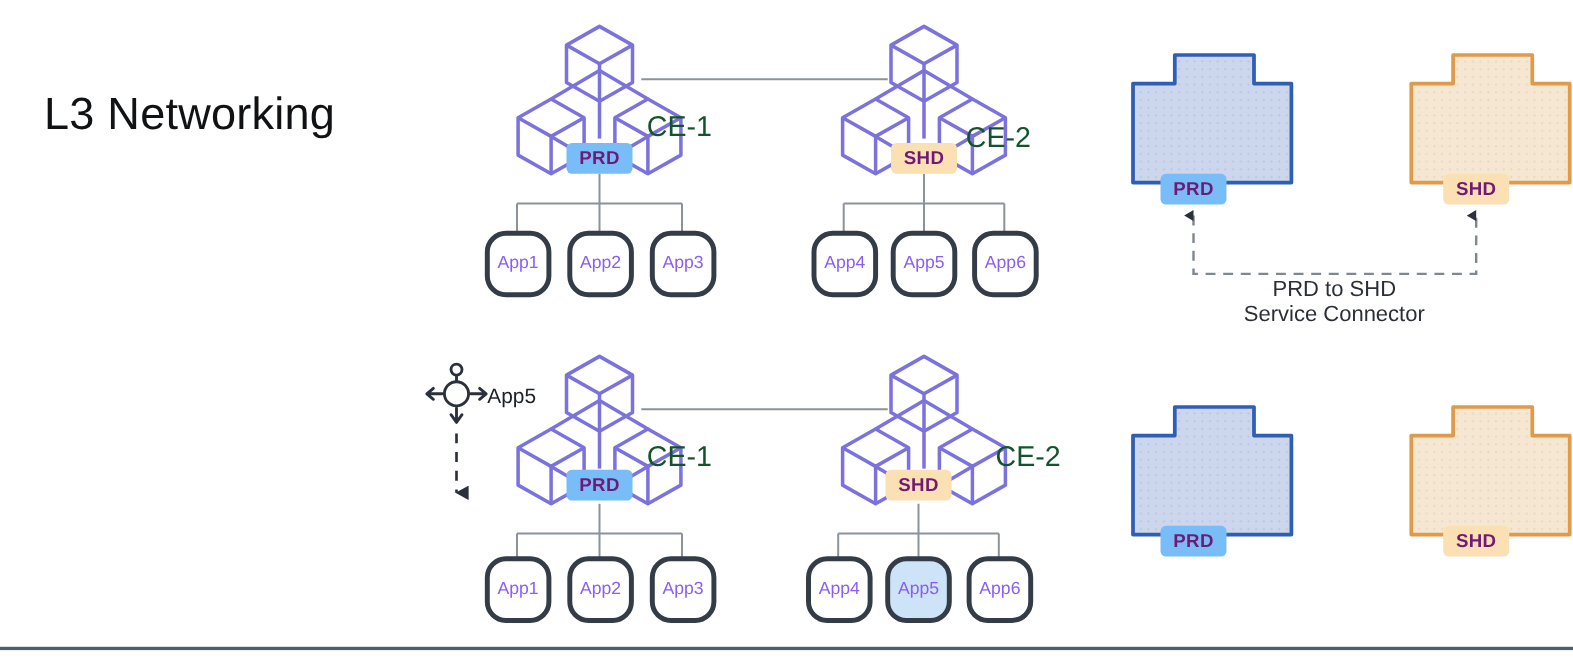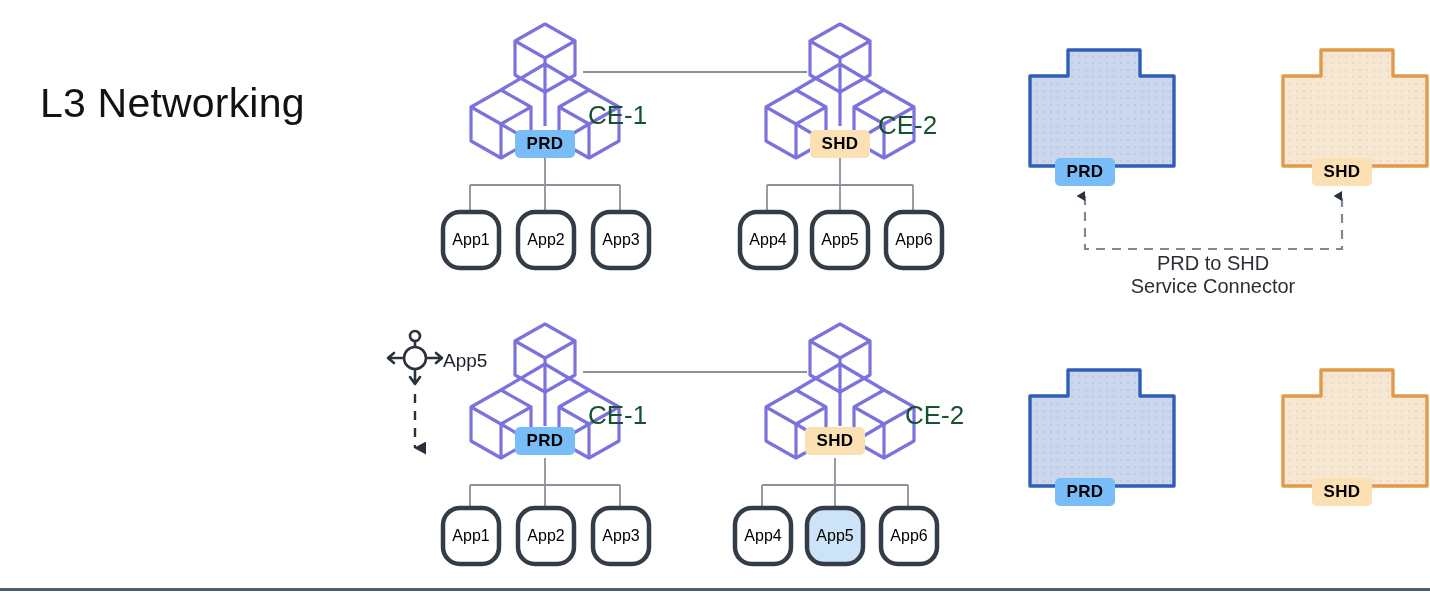"PRD" .badge { color: #000000 -> #701a75 }
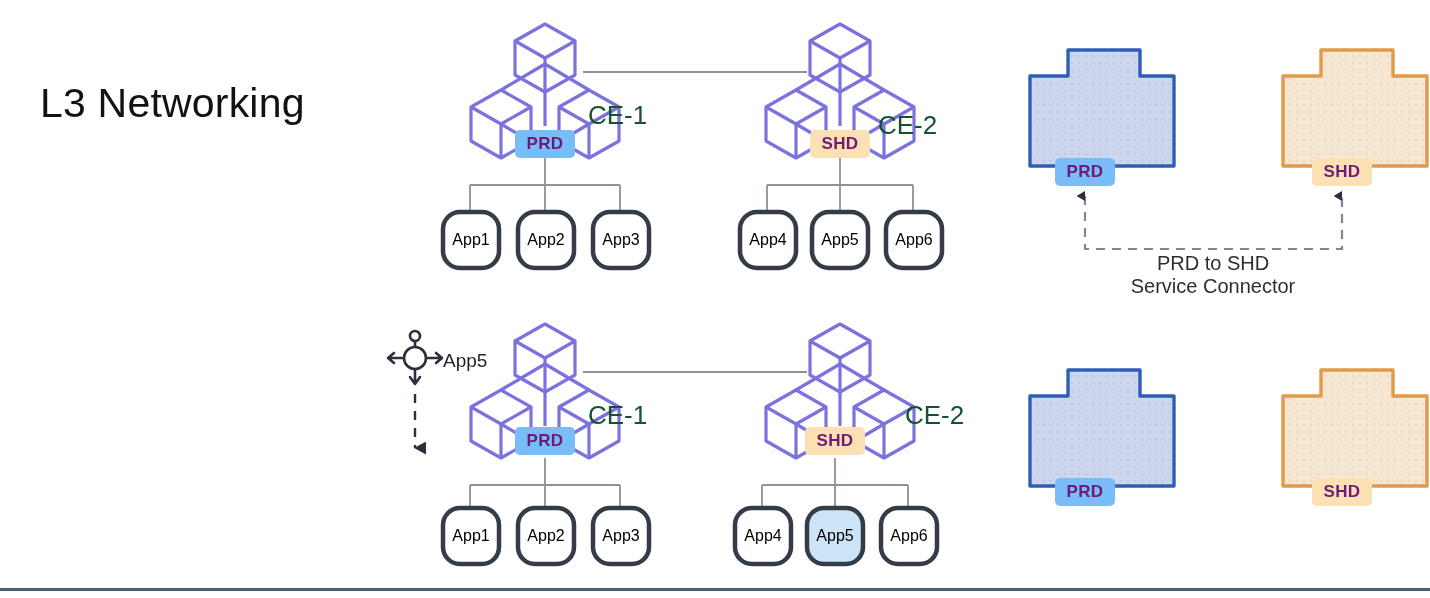"App1" .app-txt { color: #000000 -> #8b5cf6 }
